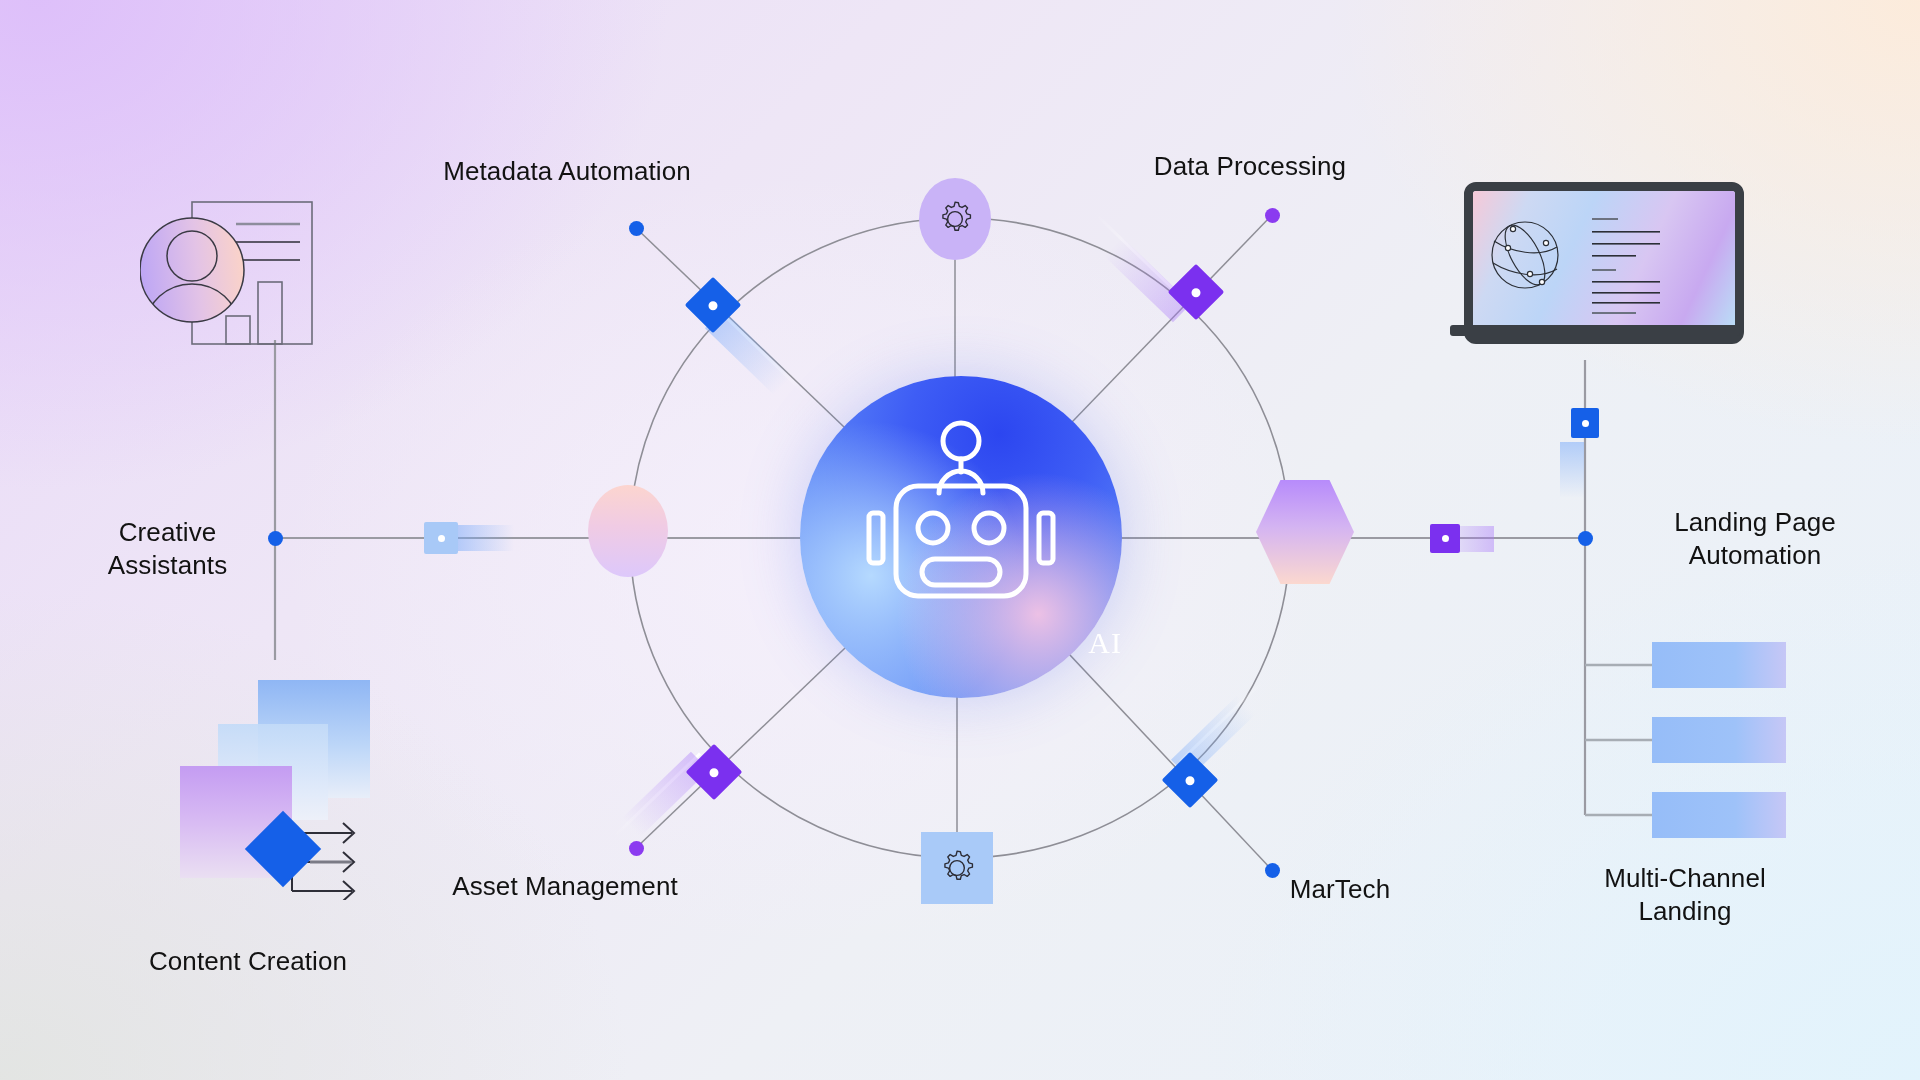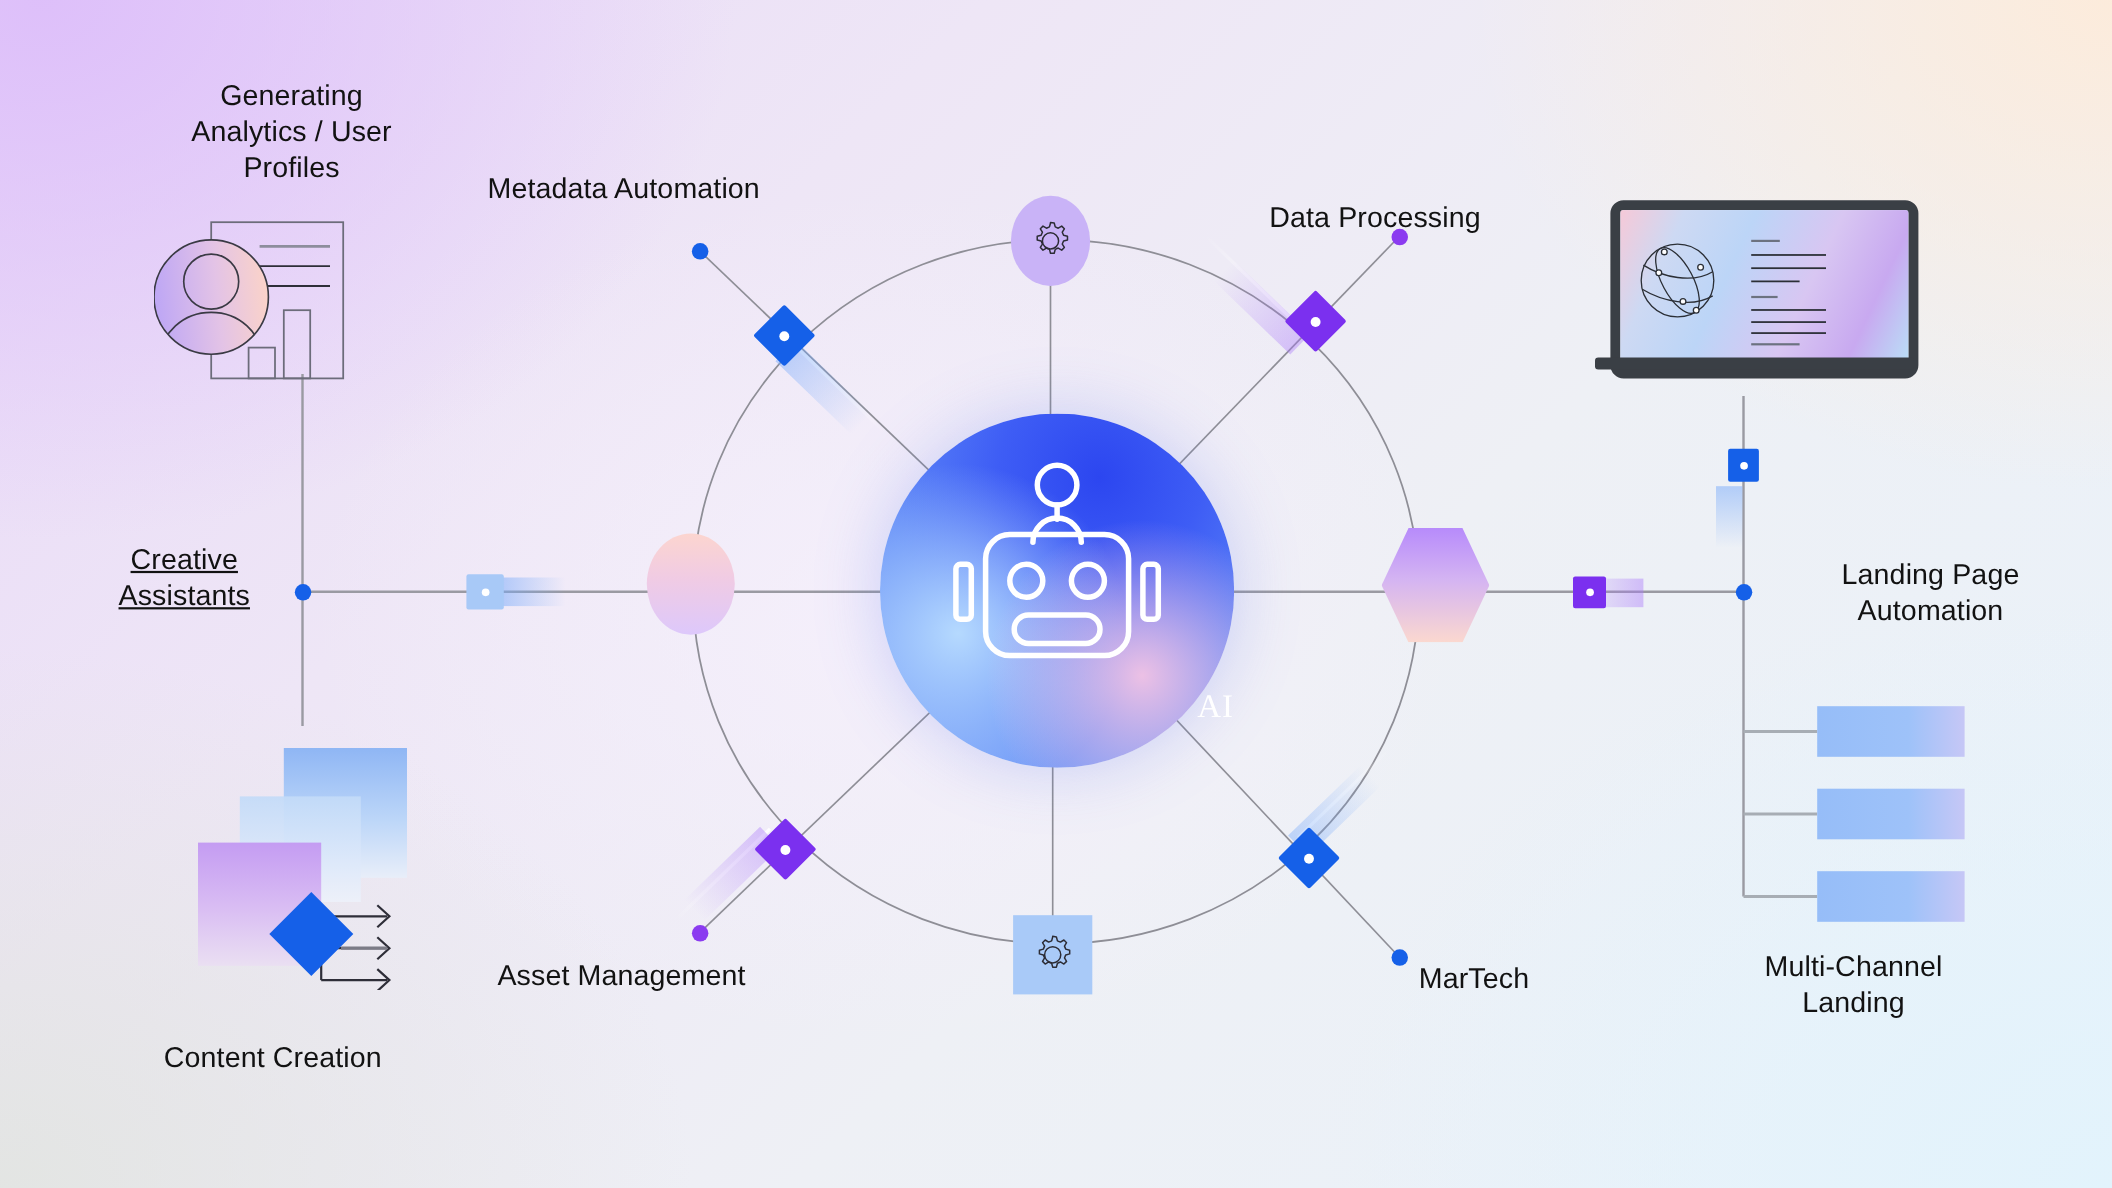"Generating" div.label { html: <div>Generating Analytics / User Profiles</div> -> none }
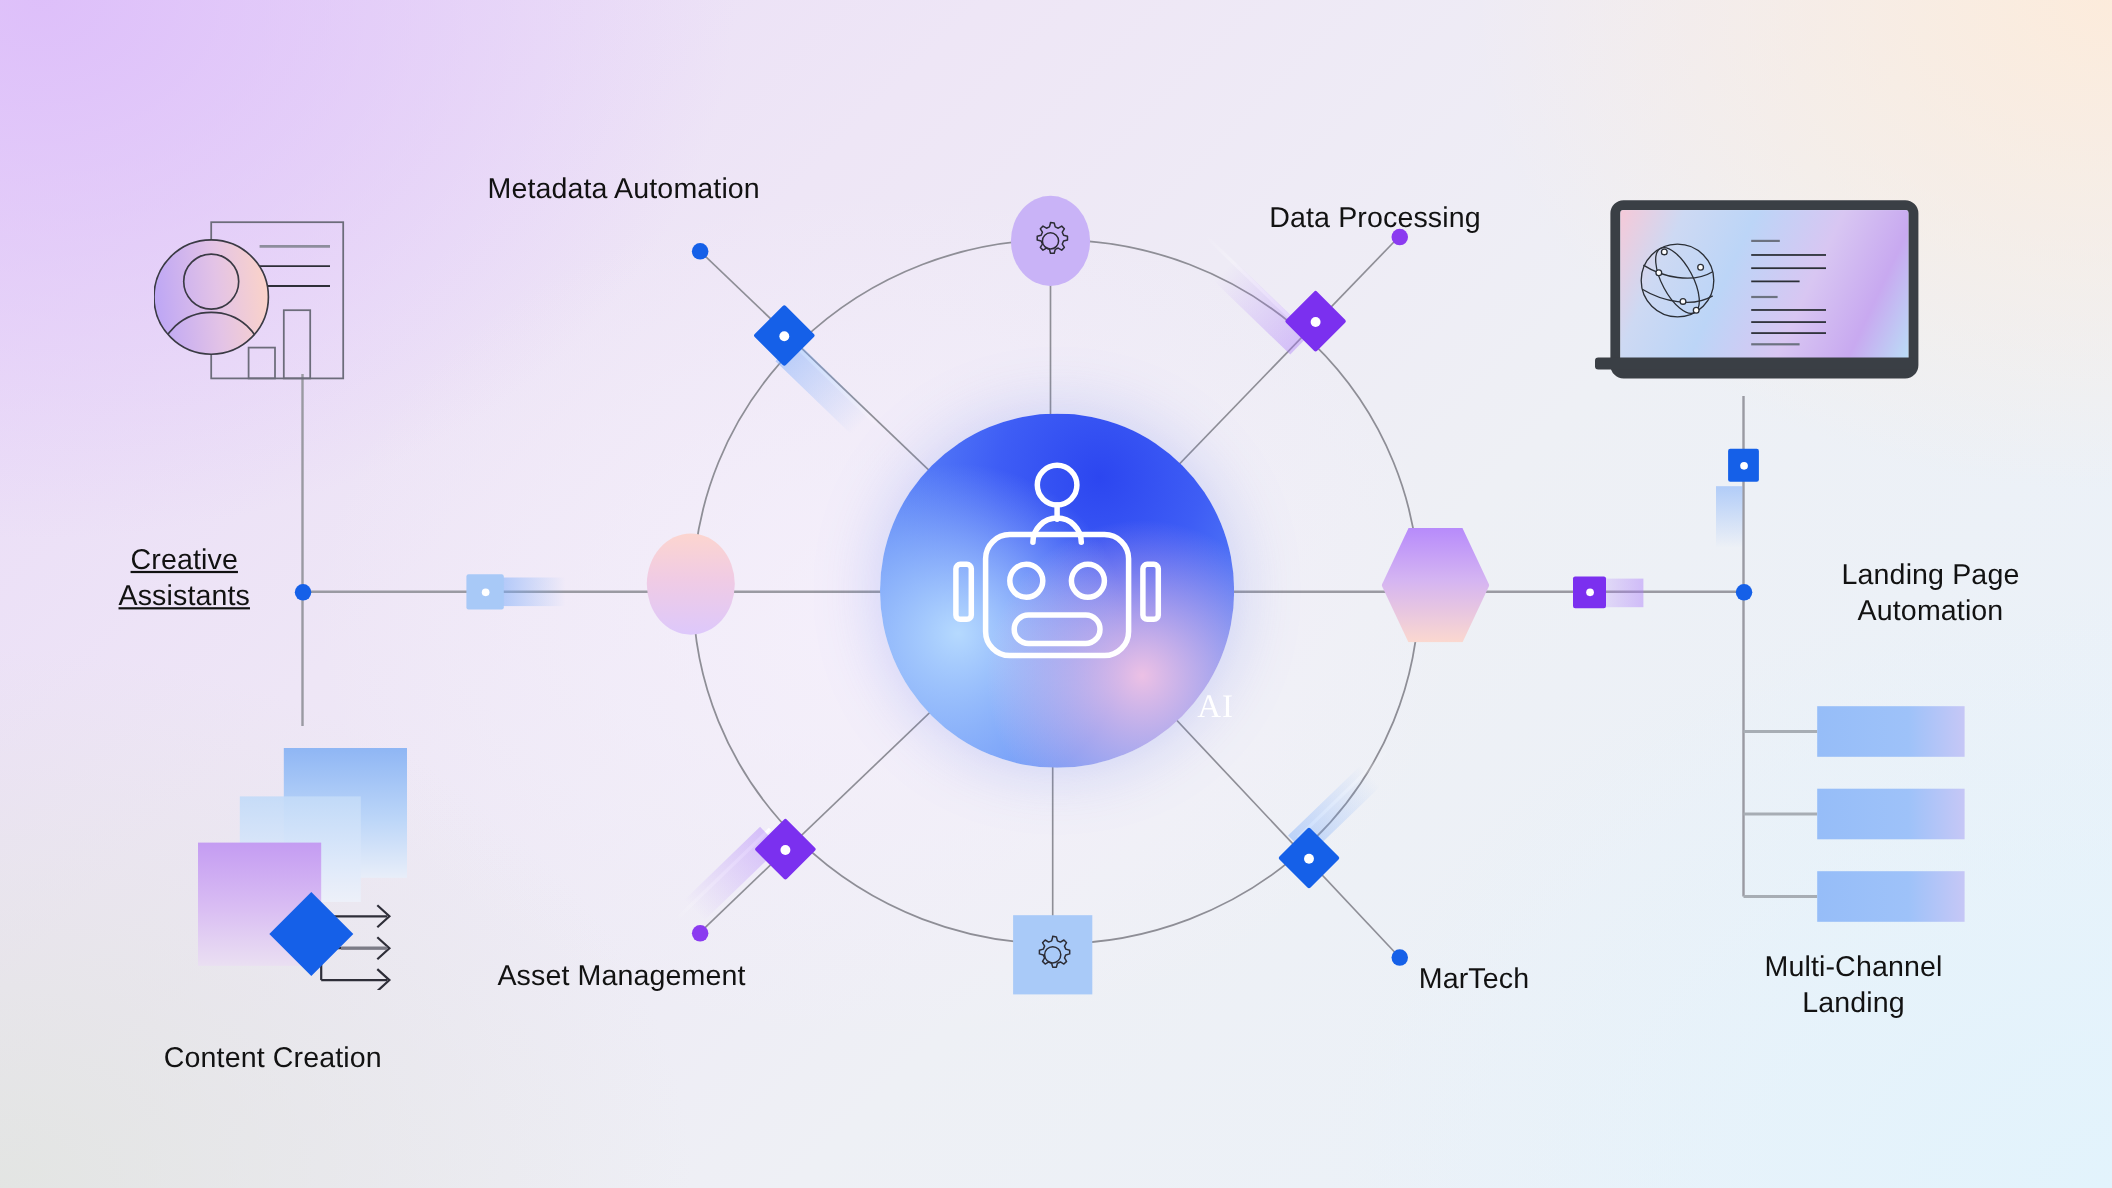"Data Processing" div.label { margin-top: 31px -> none }
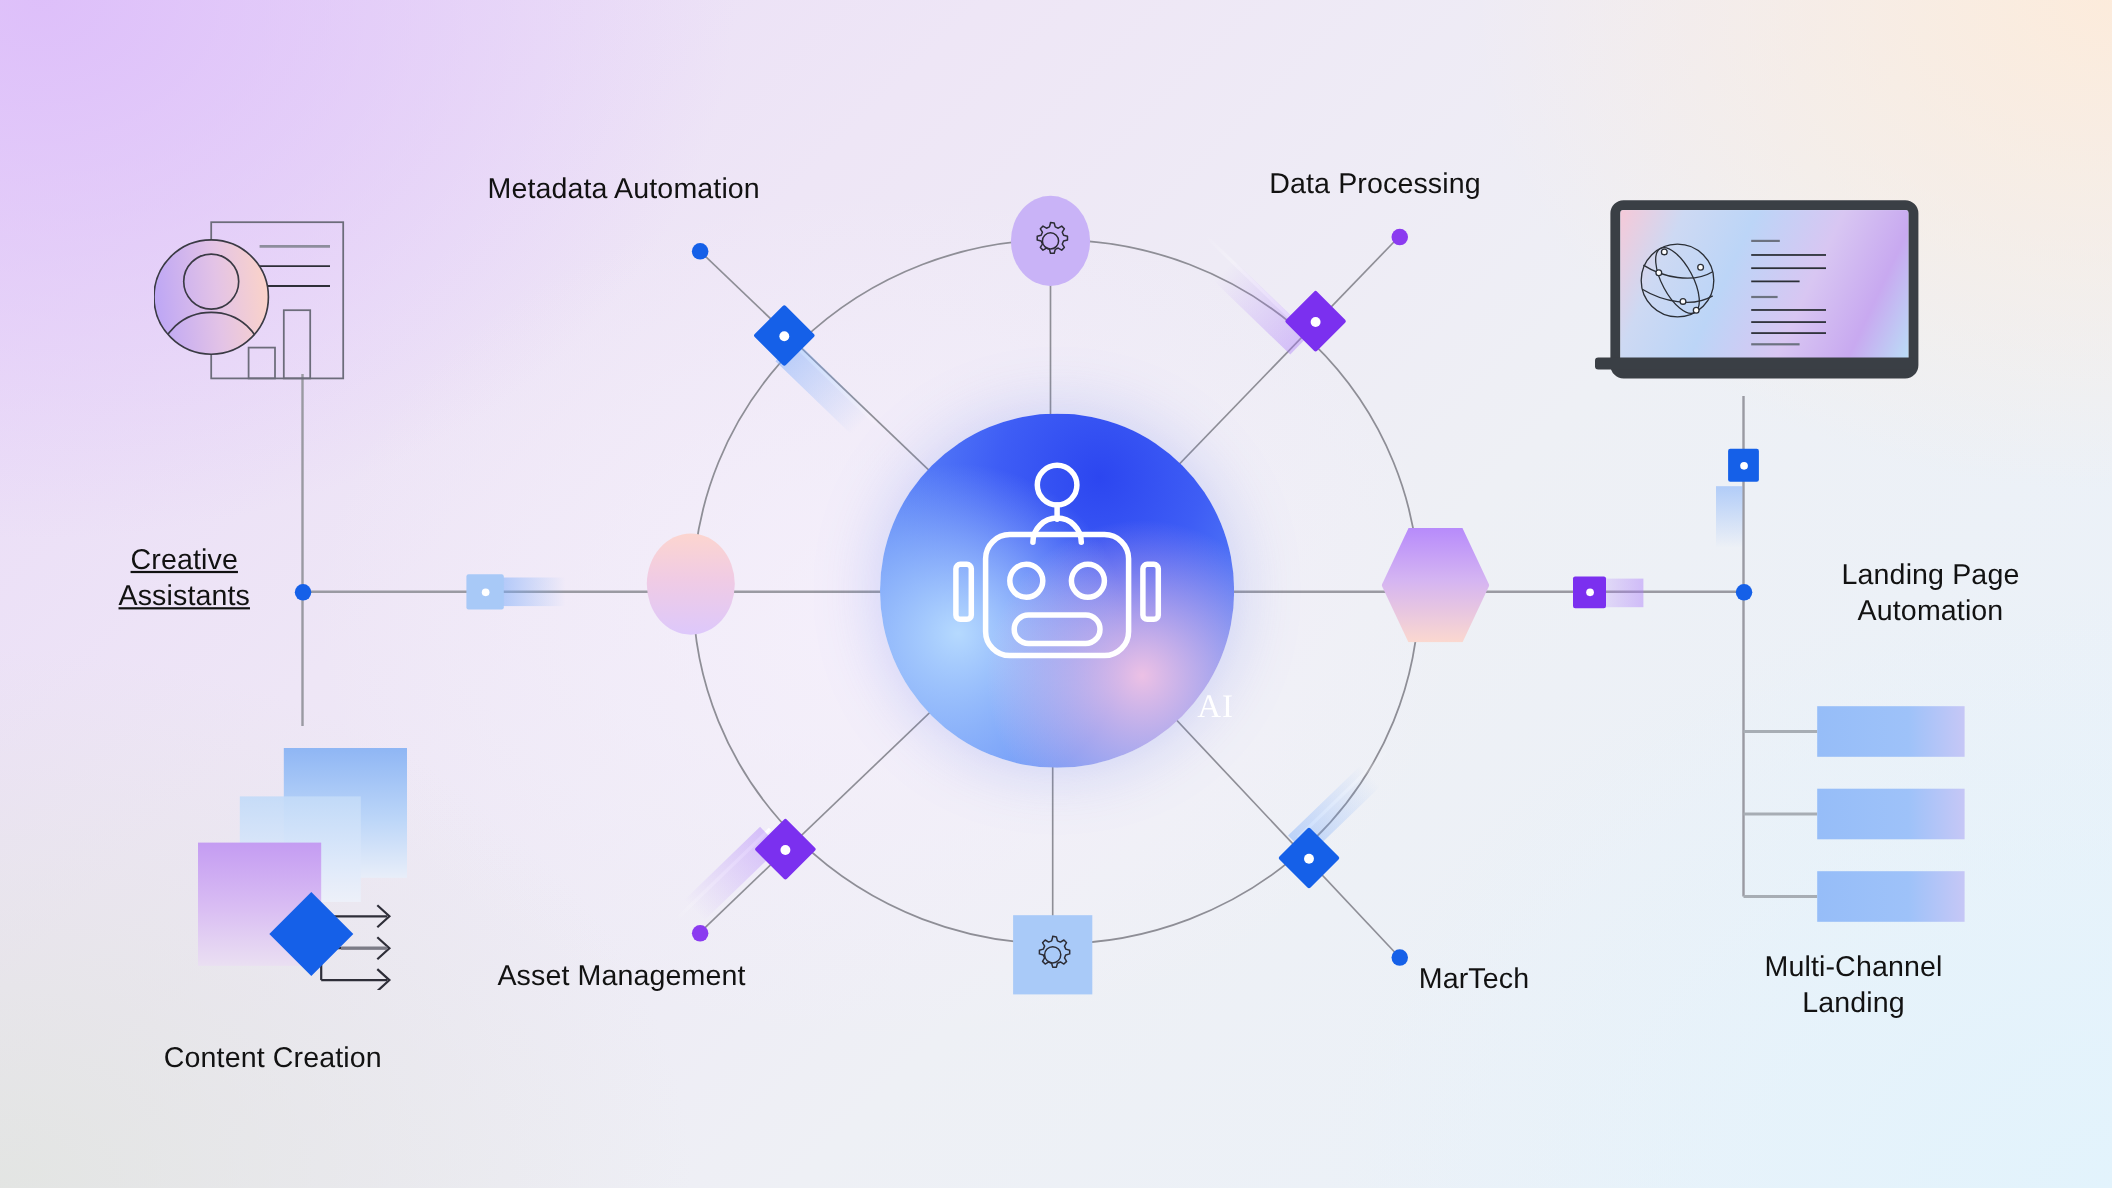"Creative" div.label { text-decoration: underline -> none; top: 492px -> 516px }
